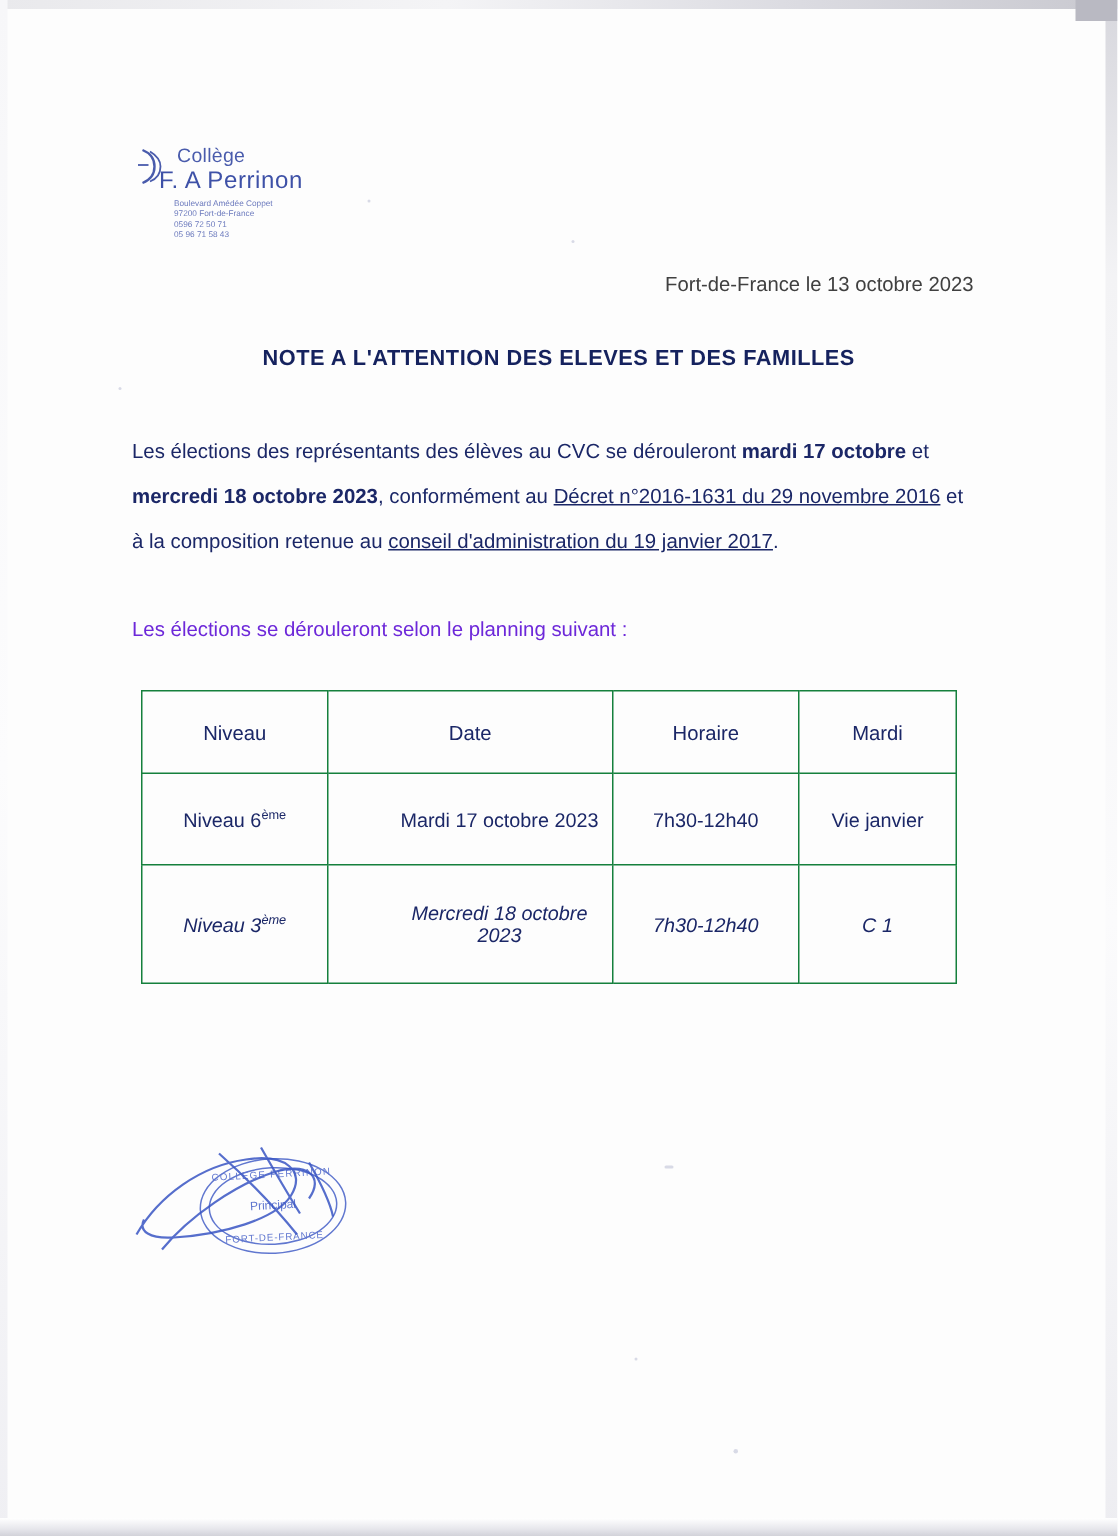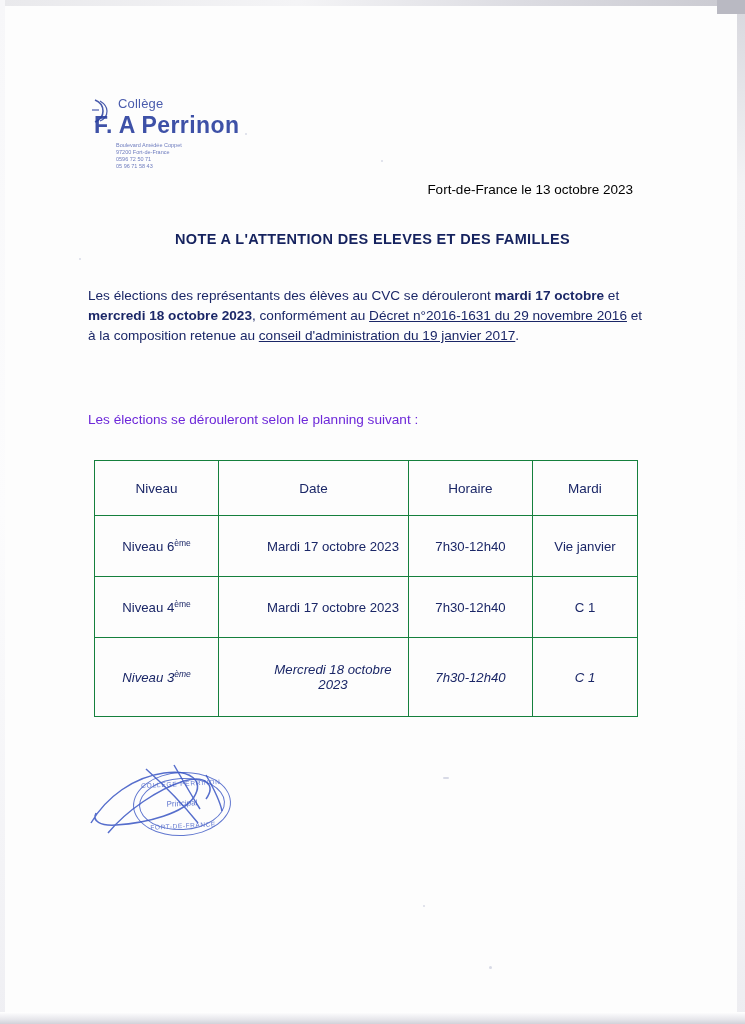"F. A Perrinon" .lh-line2 { font-size: 23px -> 16px; font-weight: 700 -> 400; margin-left: 2px -> 14px }
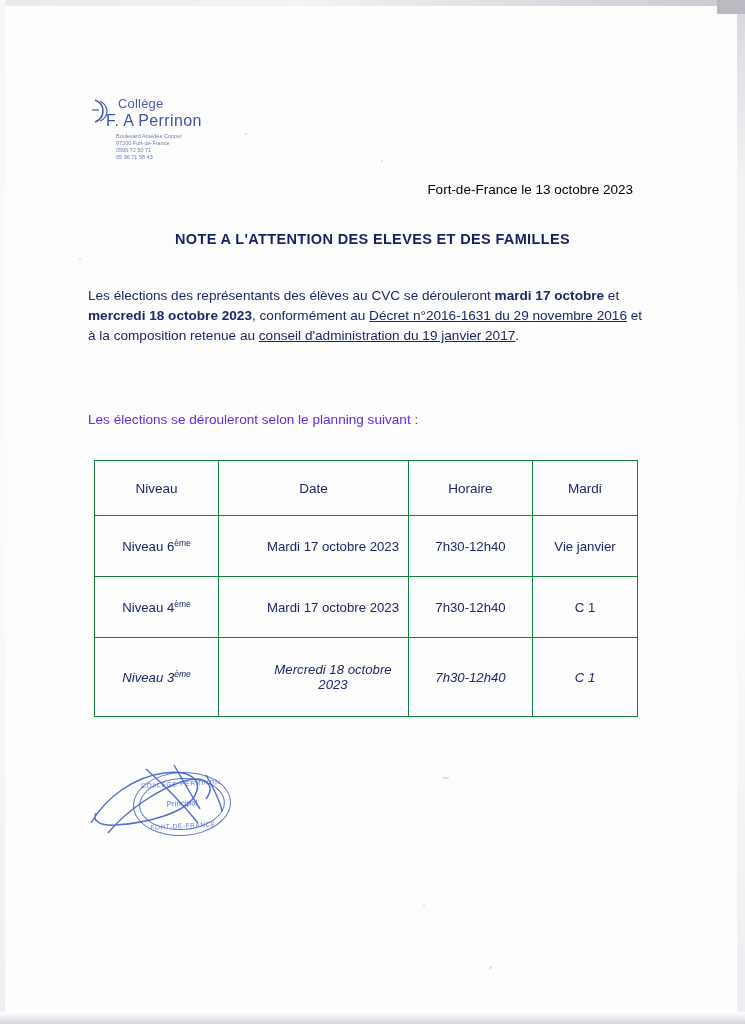"Fort-de-France le 13 octobre 2023" .date-line { color: #000000 -> #404040; right: 112px -> 96px }
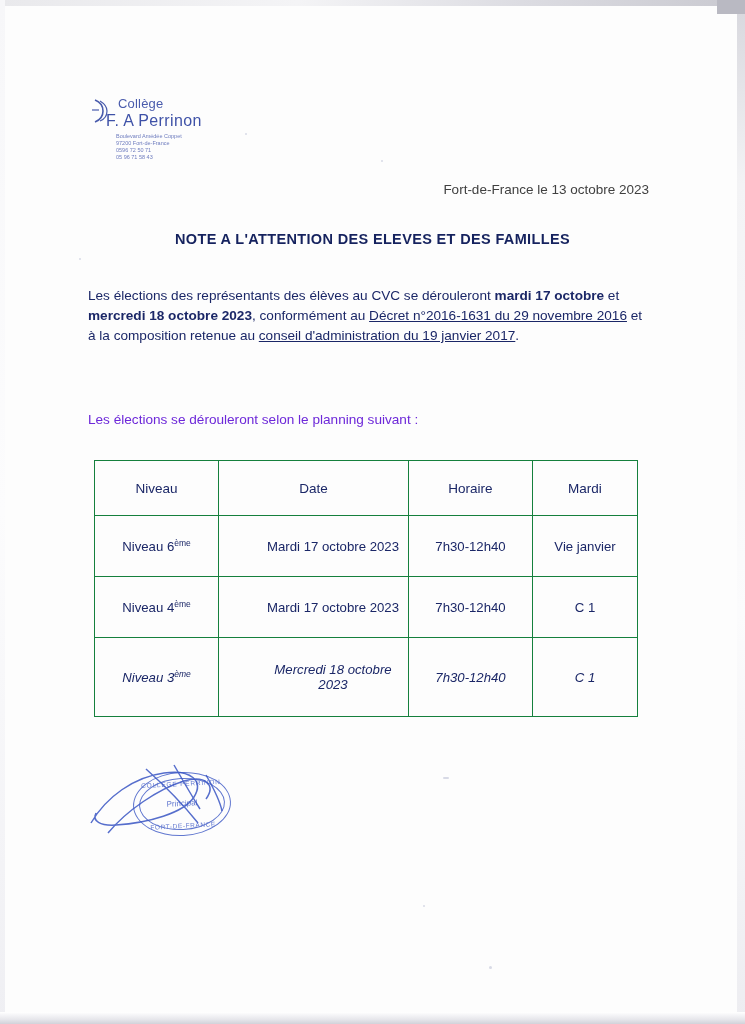"Les élections des représentants des" .para1 { line-height: 20px -> 30px }
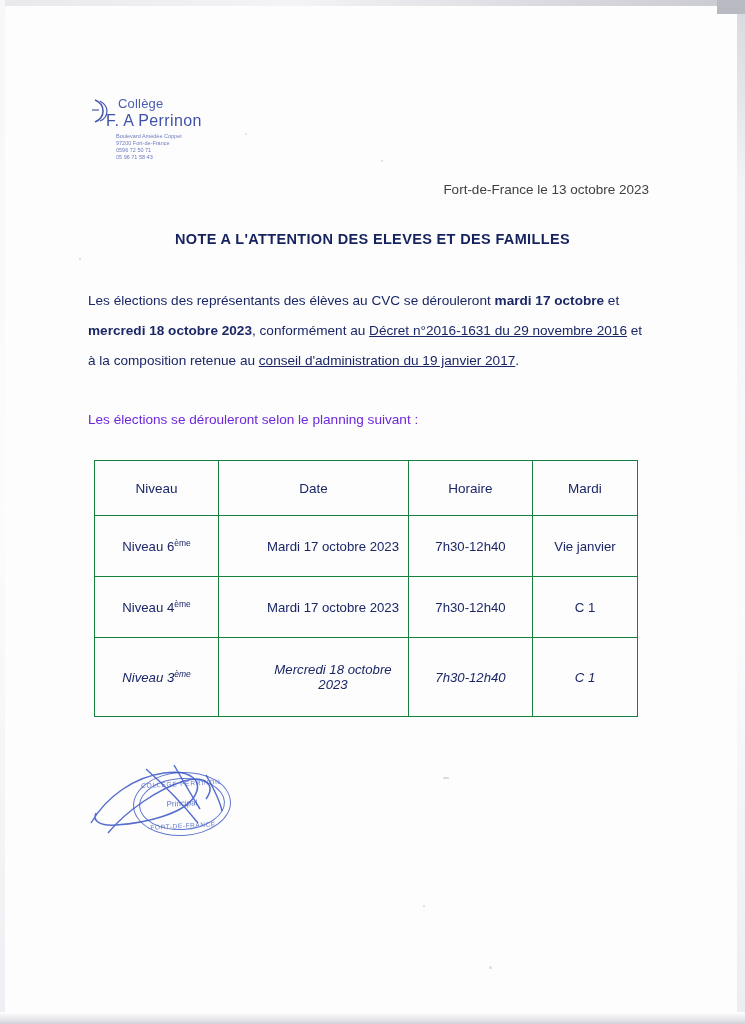"Niveau 4ème" tr { html: <tr> <td><span>Niveau 4</span><sup>ème</sup></td> <td>Mardi 17 octobre 2023</td> <td>7h30-12h40</td> <td>C 1</td> </tr> -> none }
